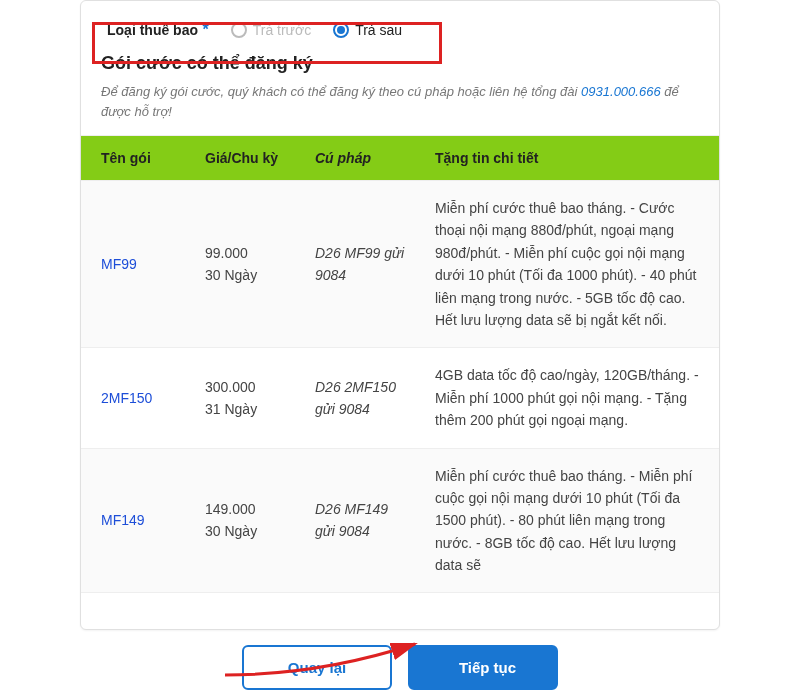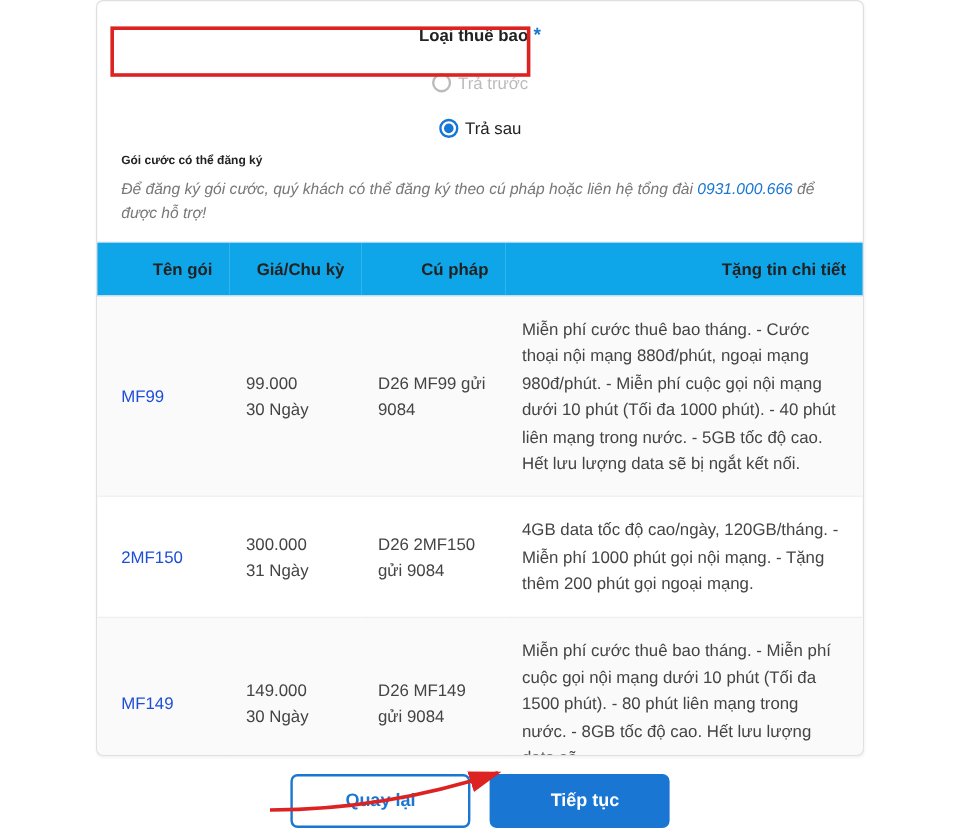"Loại thuê bao *" .radio-row { flex-direction: column -> none }
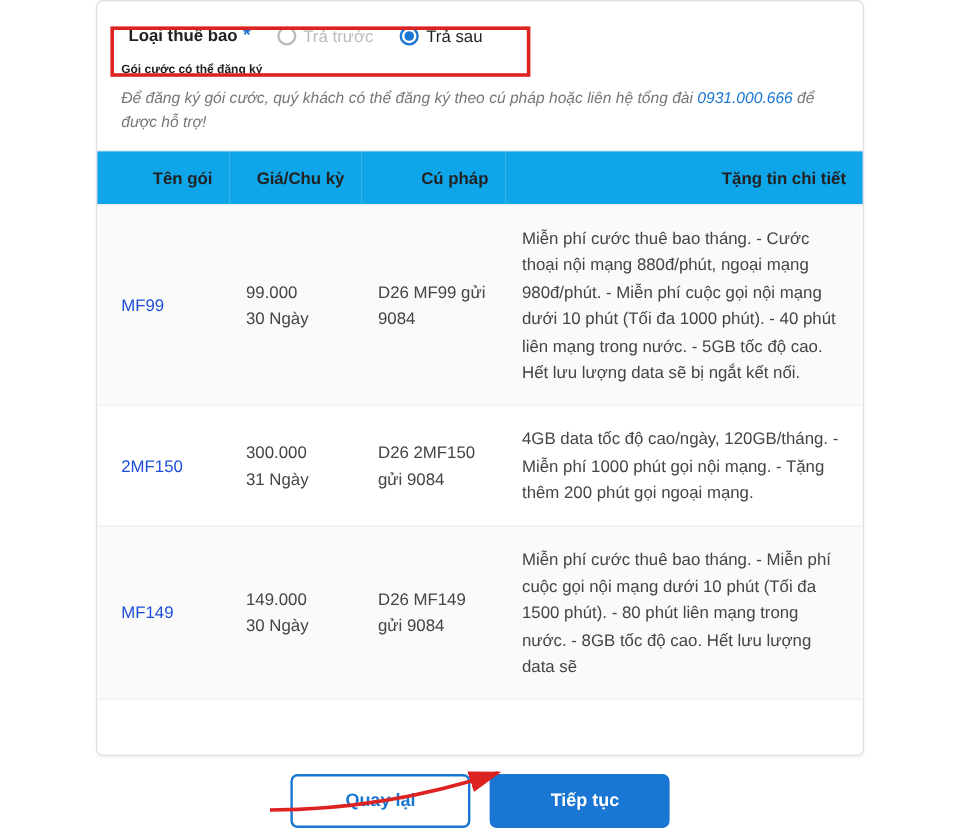"Gói cước có thể đăng" .section-title { font-size: 10px -> 18px }
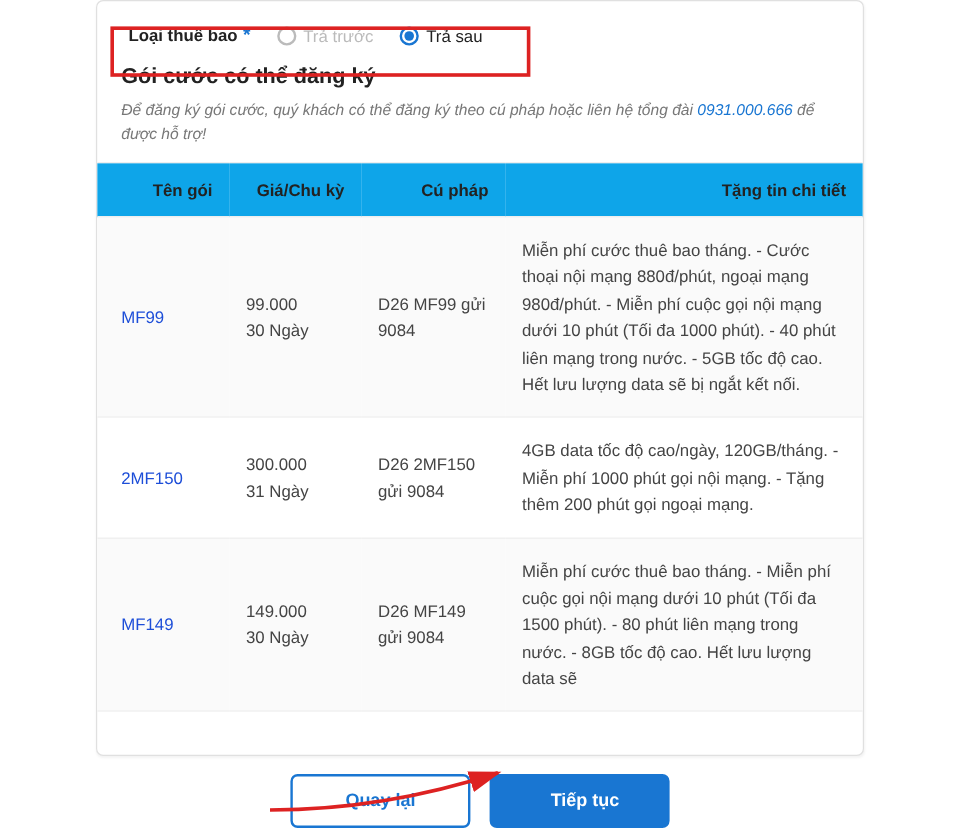"Tên gói" thead th { background: #0ea5e9 -> #84cc16; text-align: right -> left }
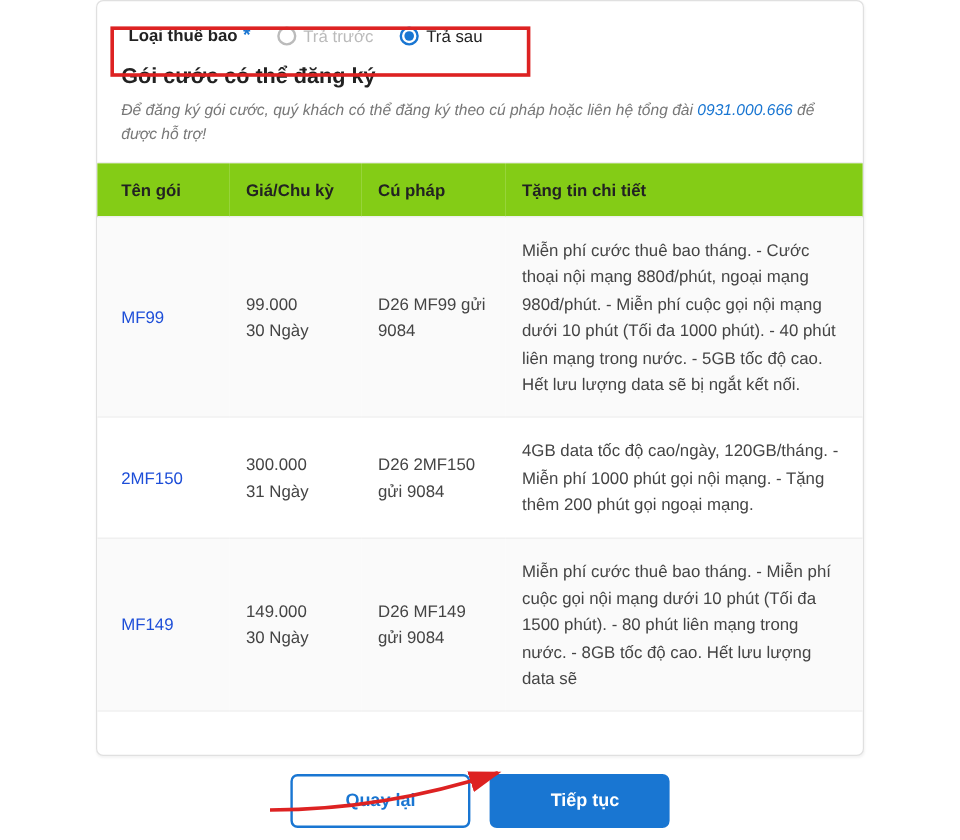"Cú pháp" th:nth-child(3), td:nth-child(3) { font-style: none -> italic }
